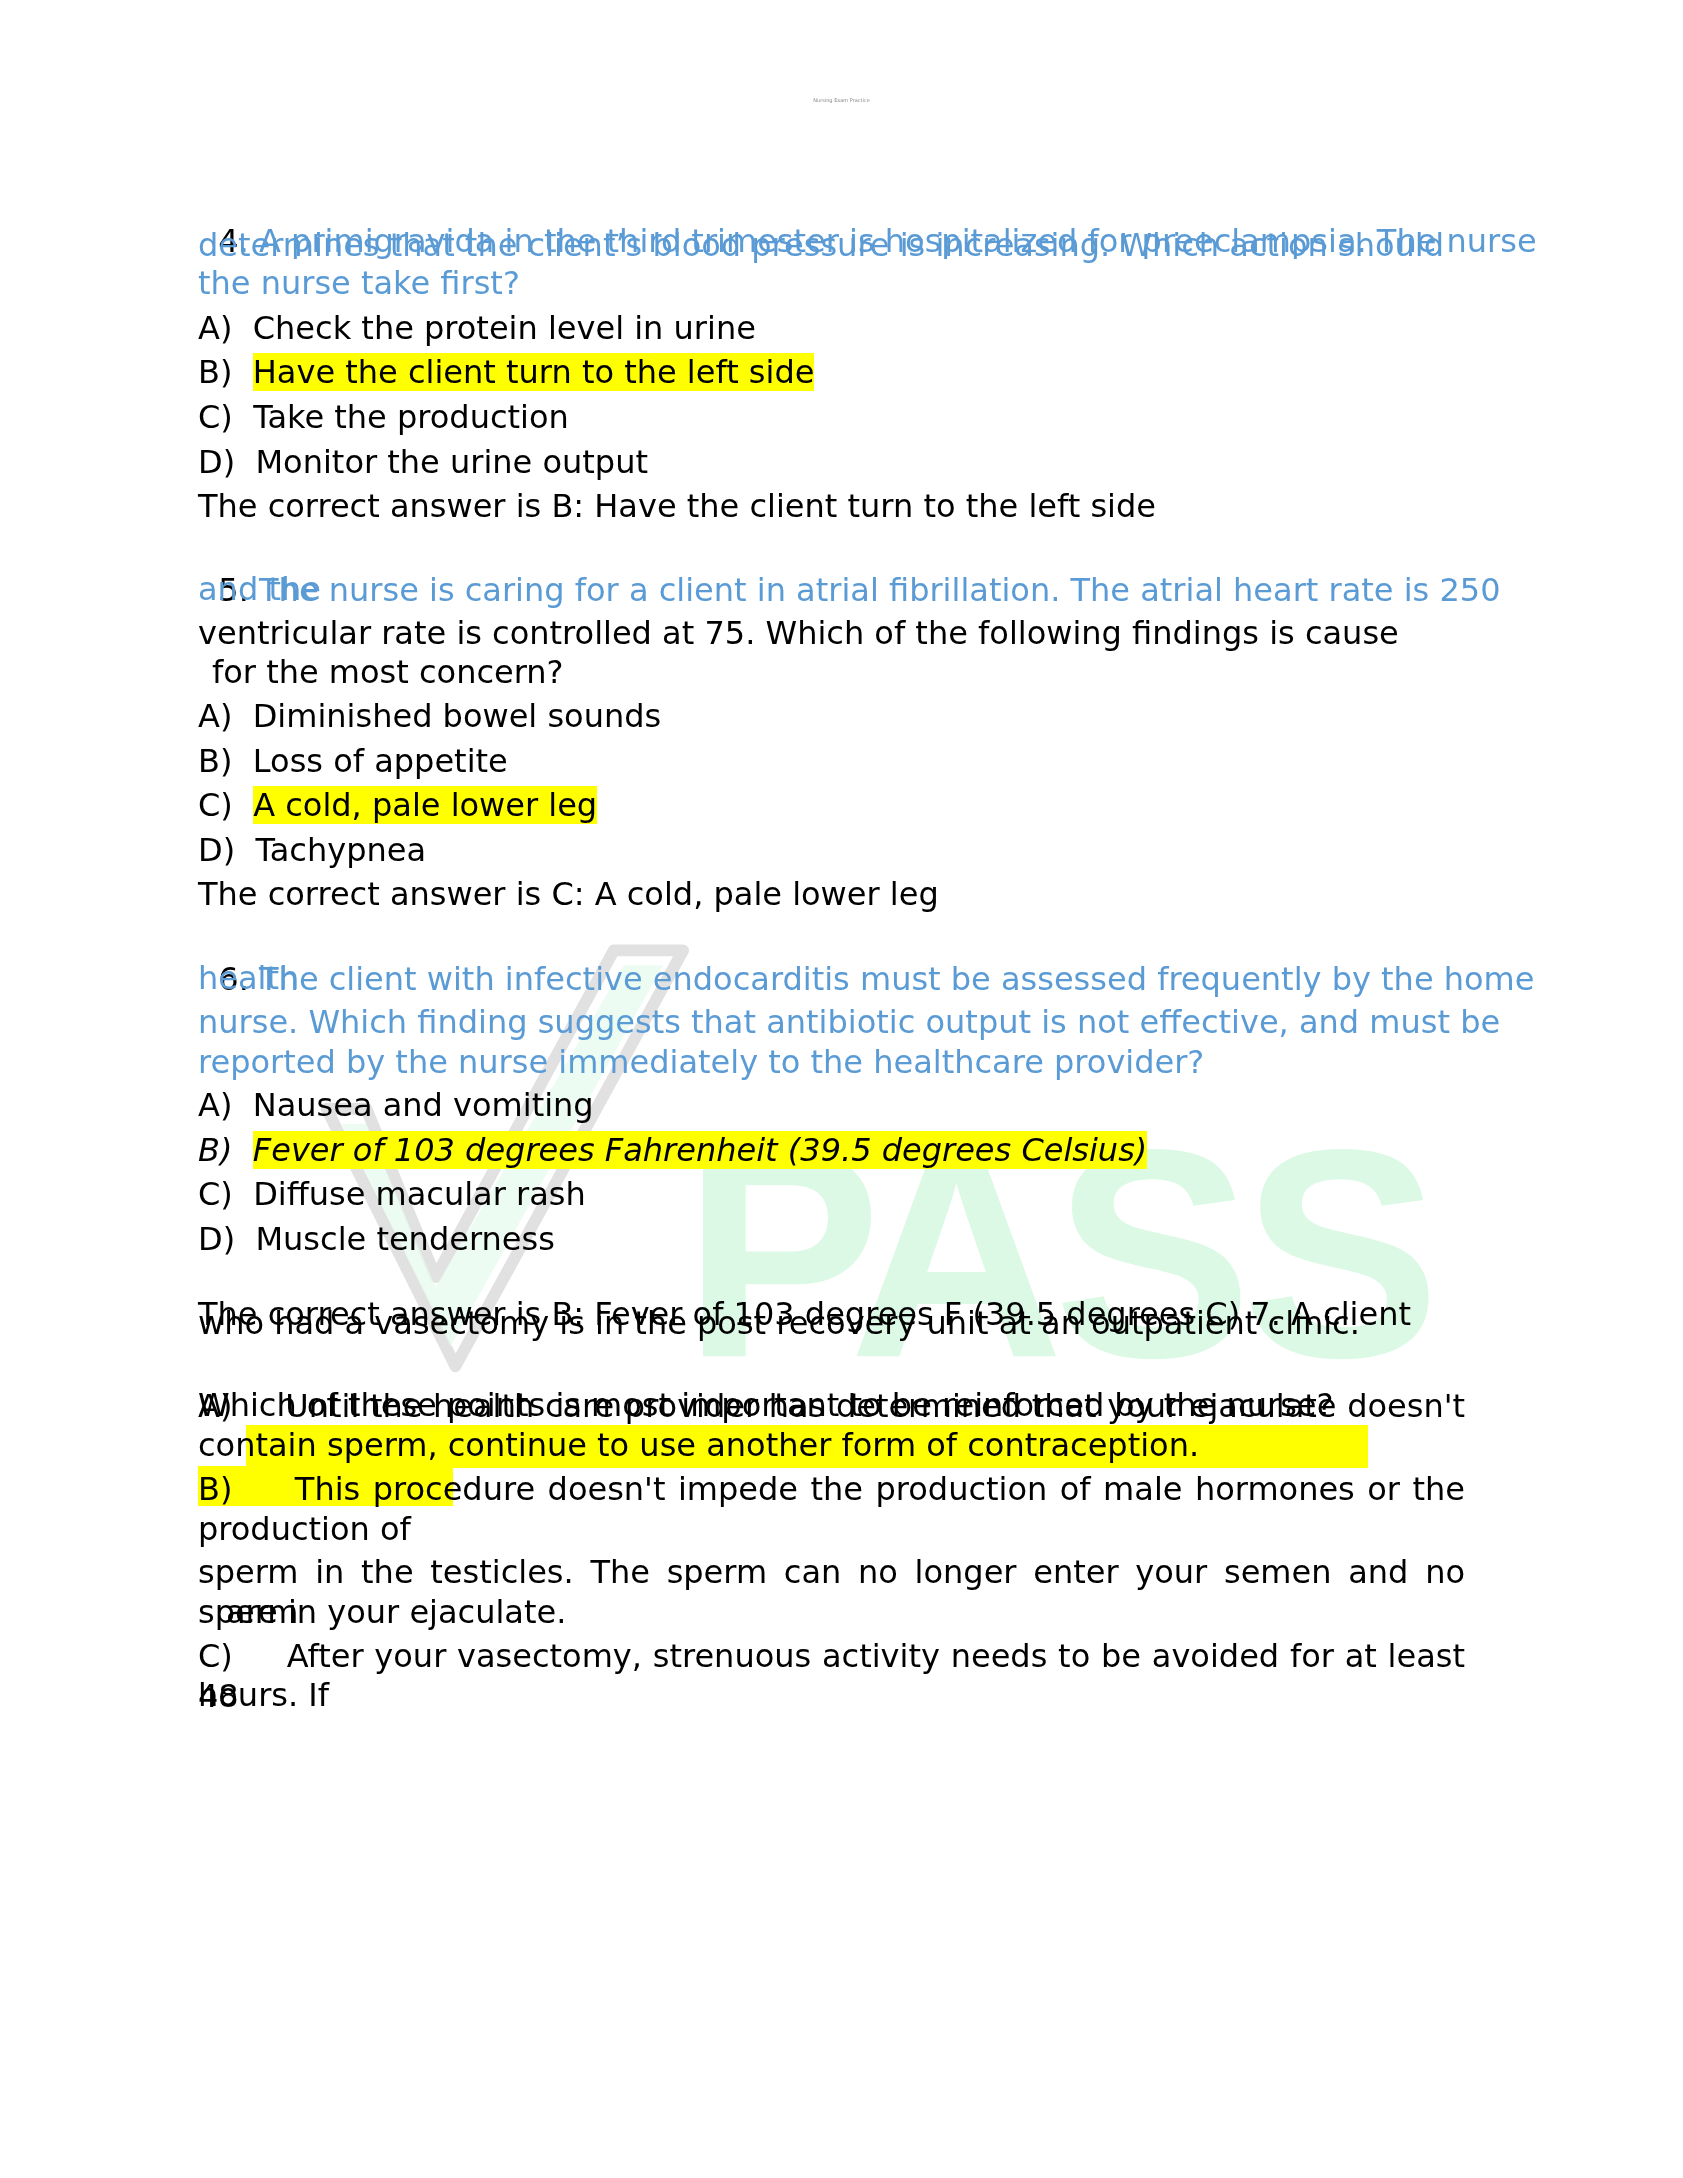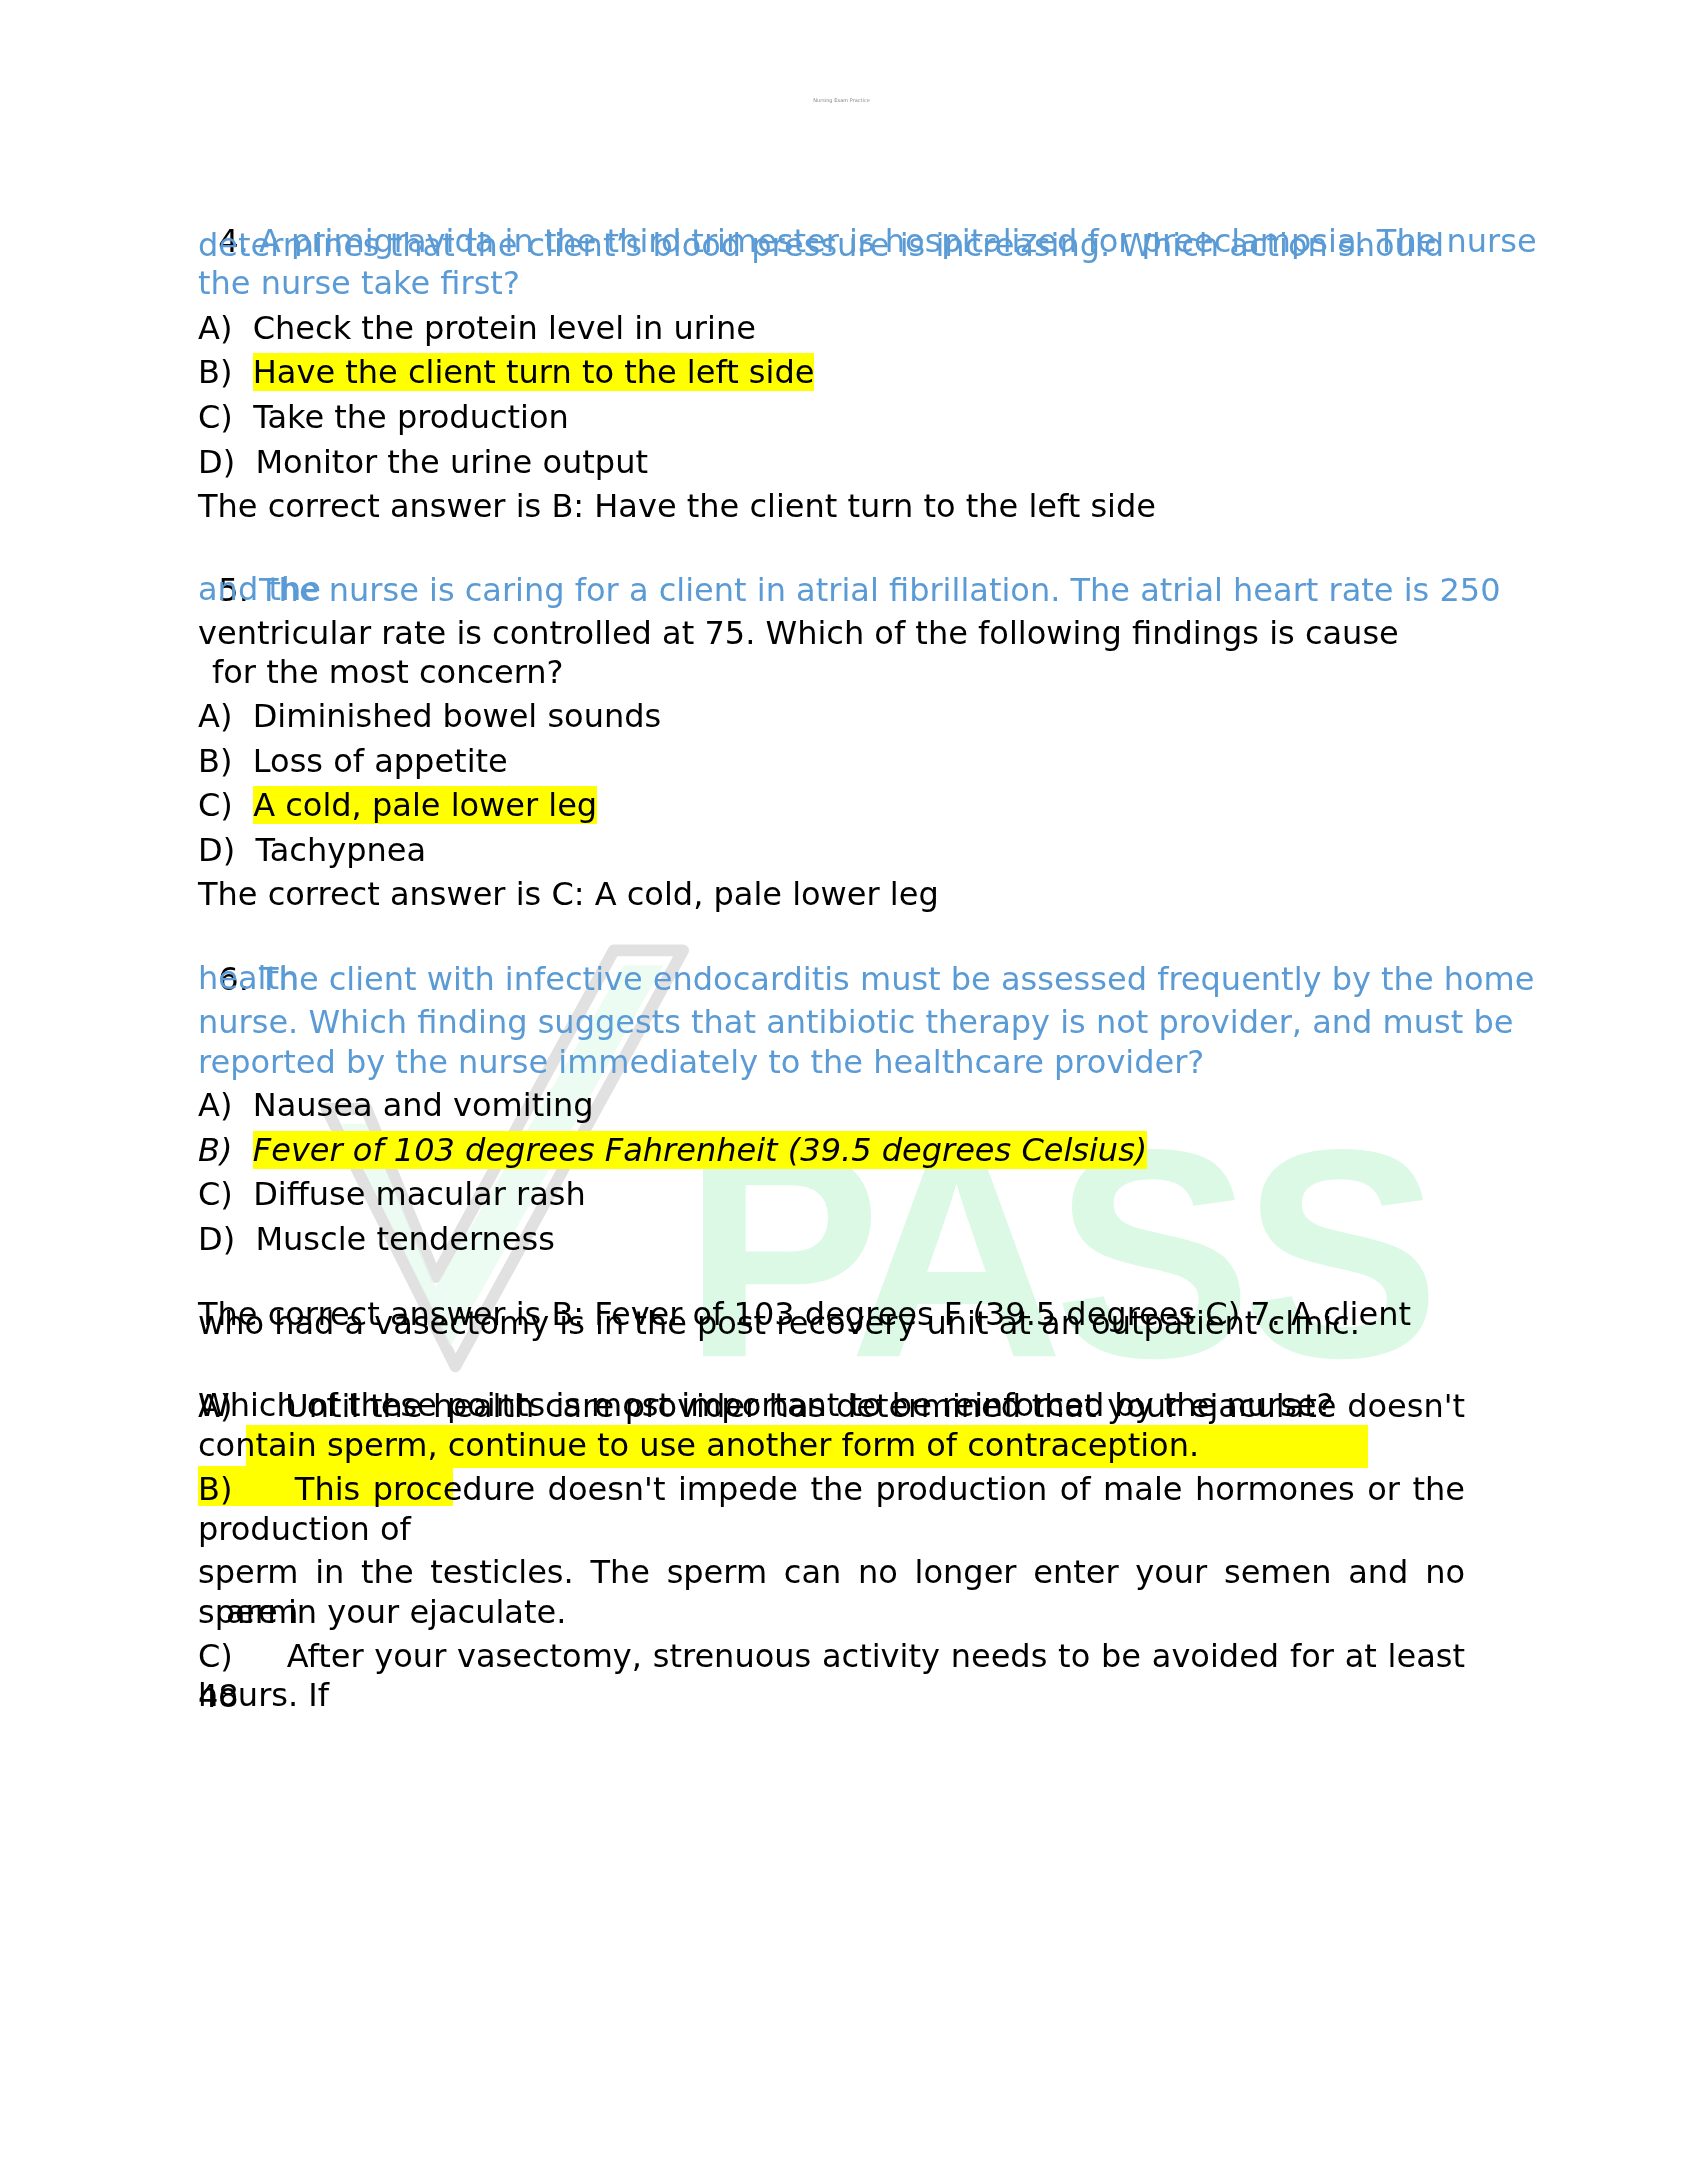"nurse. Which finding suggests that" div.line { text: therapy is not provider -> output is not effective }
